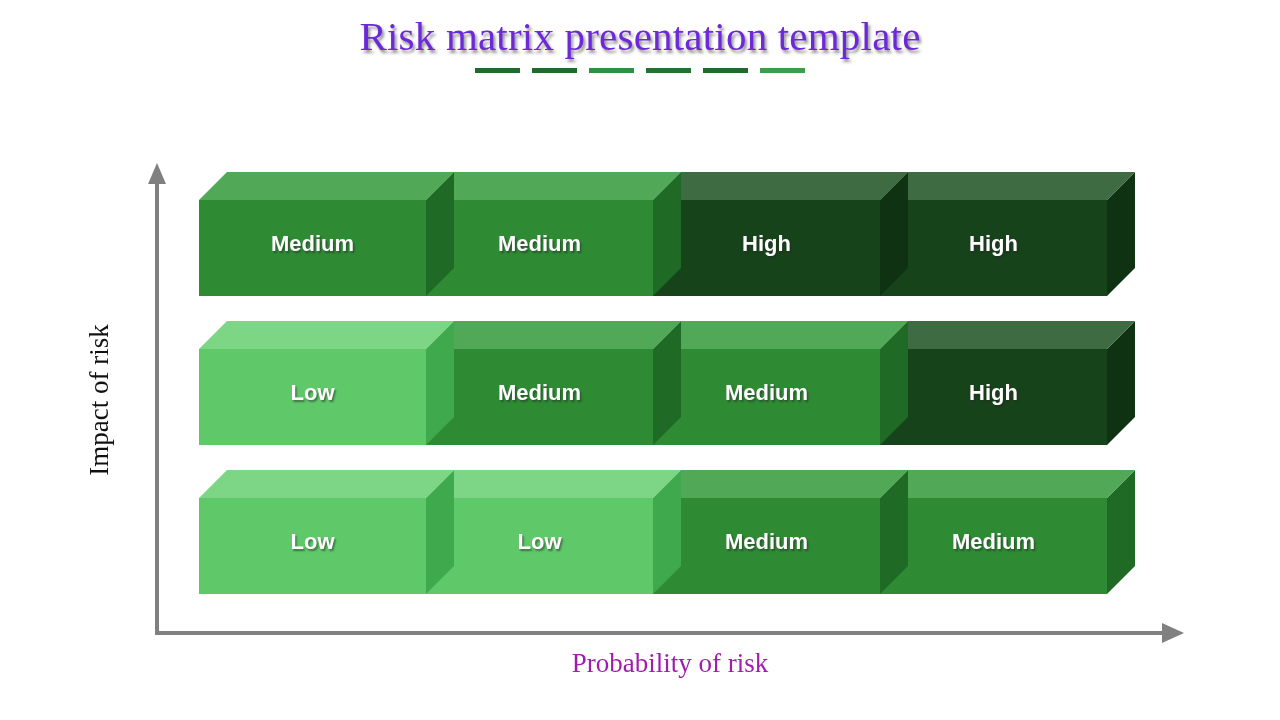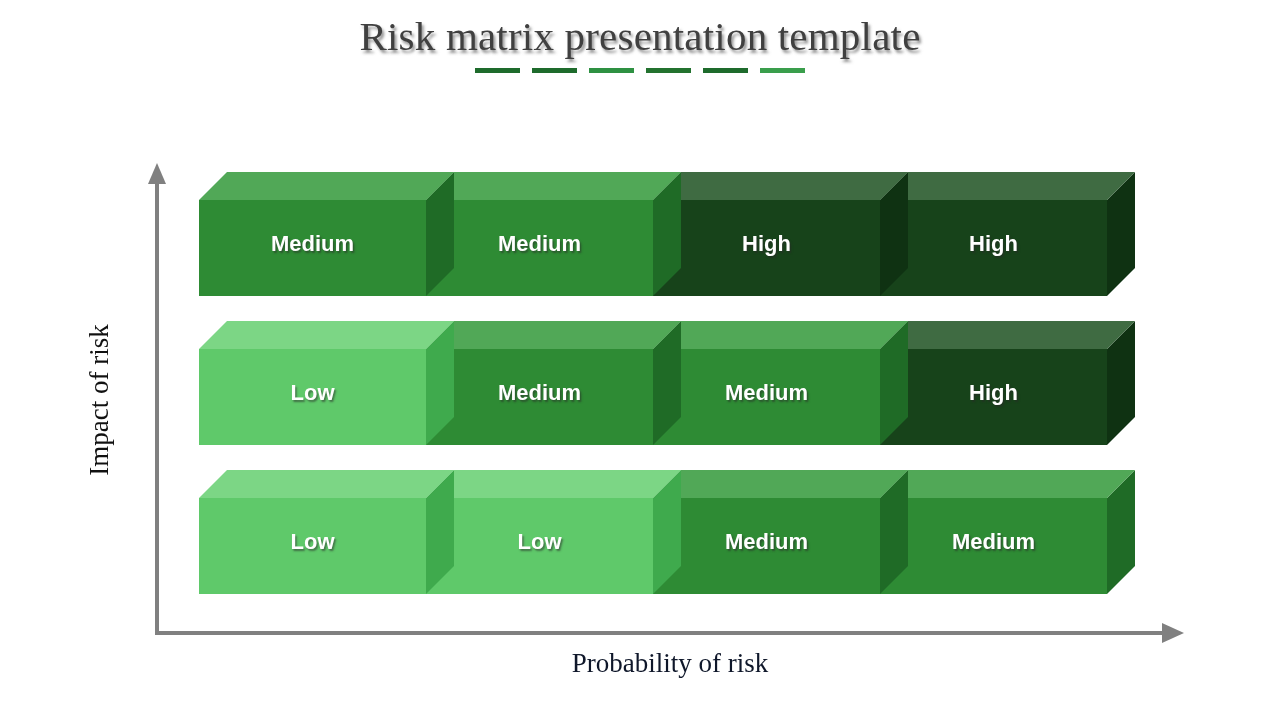"Risk matrix presentation template" #page-title { color: #404040 -> #6d28d9 }
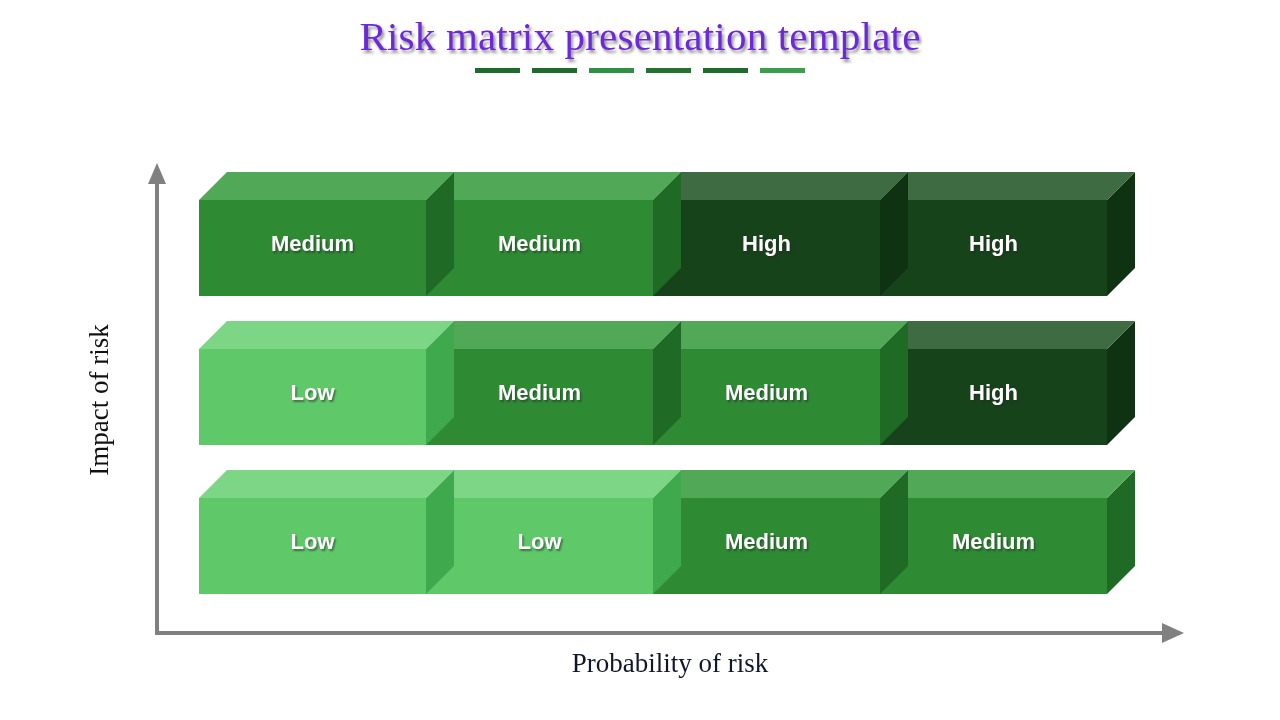"Probability of risk" #axis-x-label { color: #0f172a -> #a21caf }
